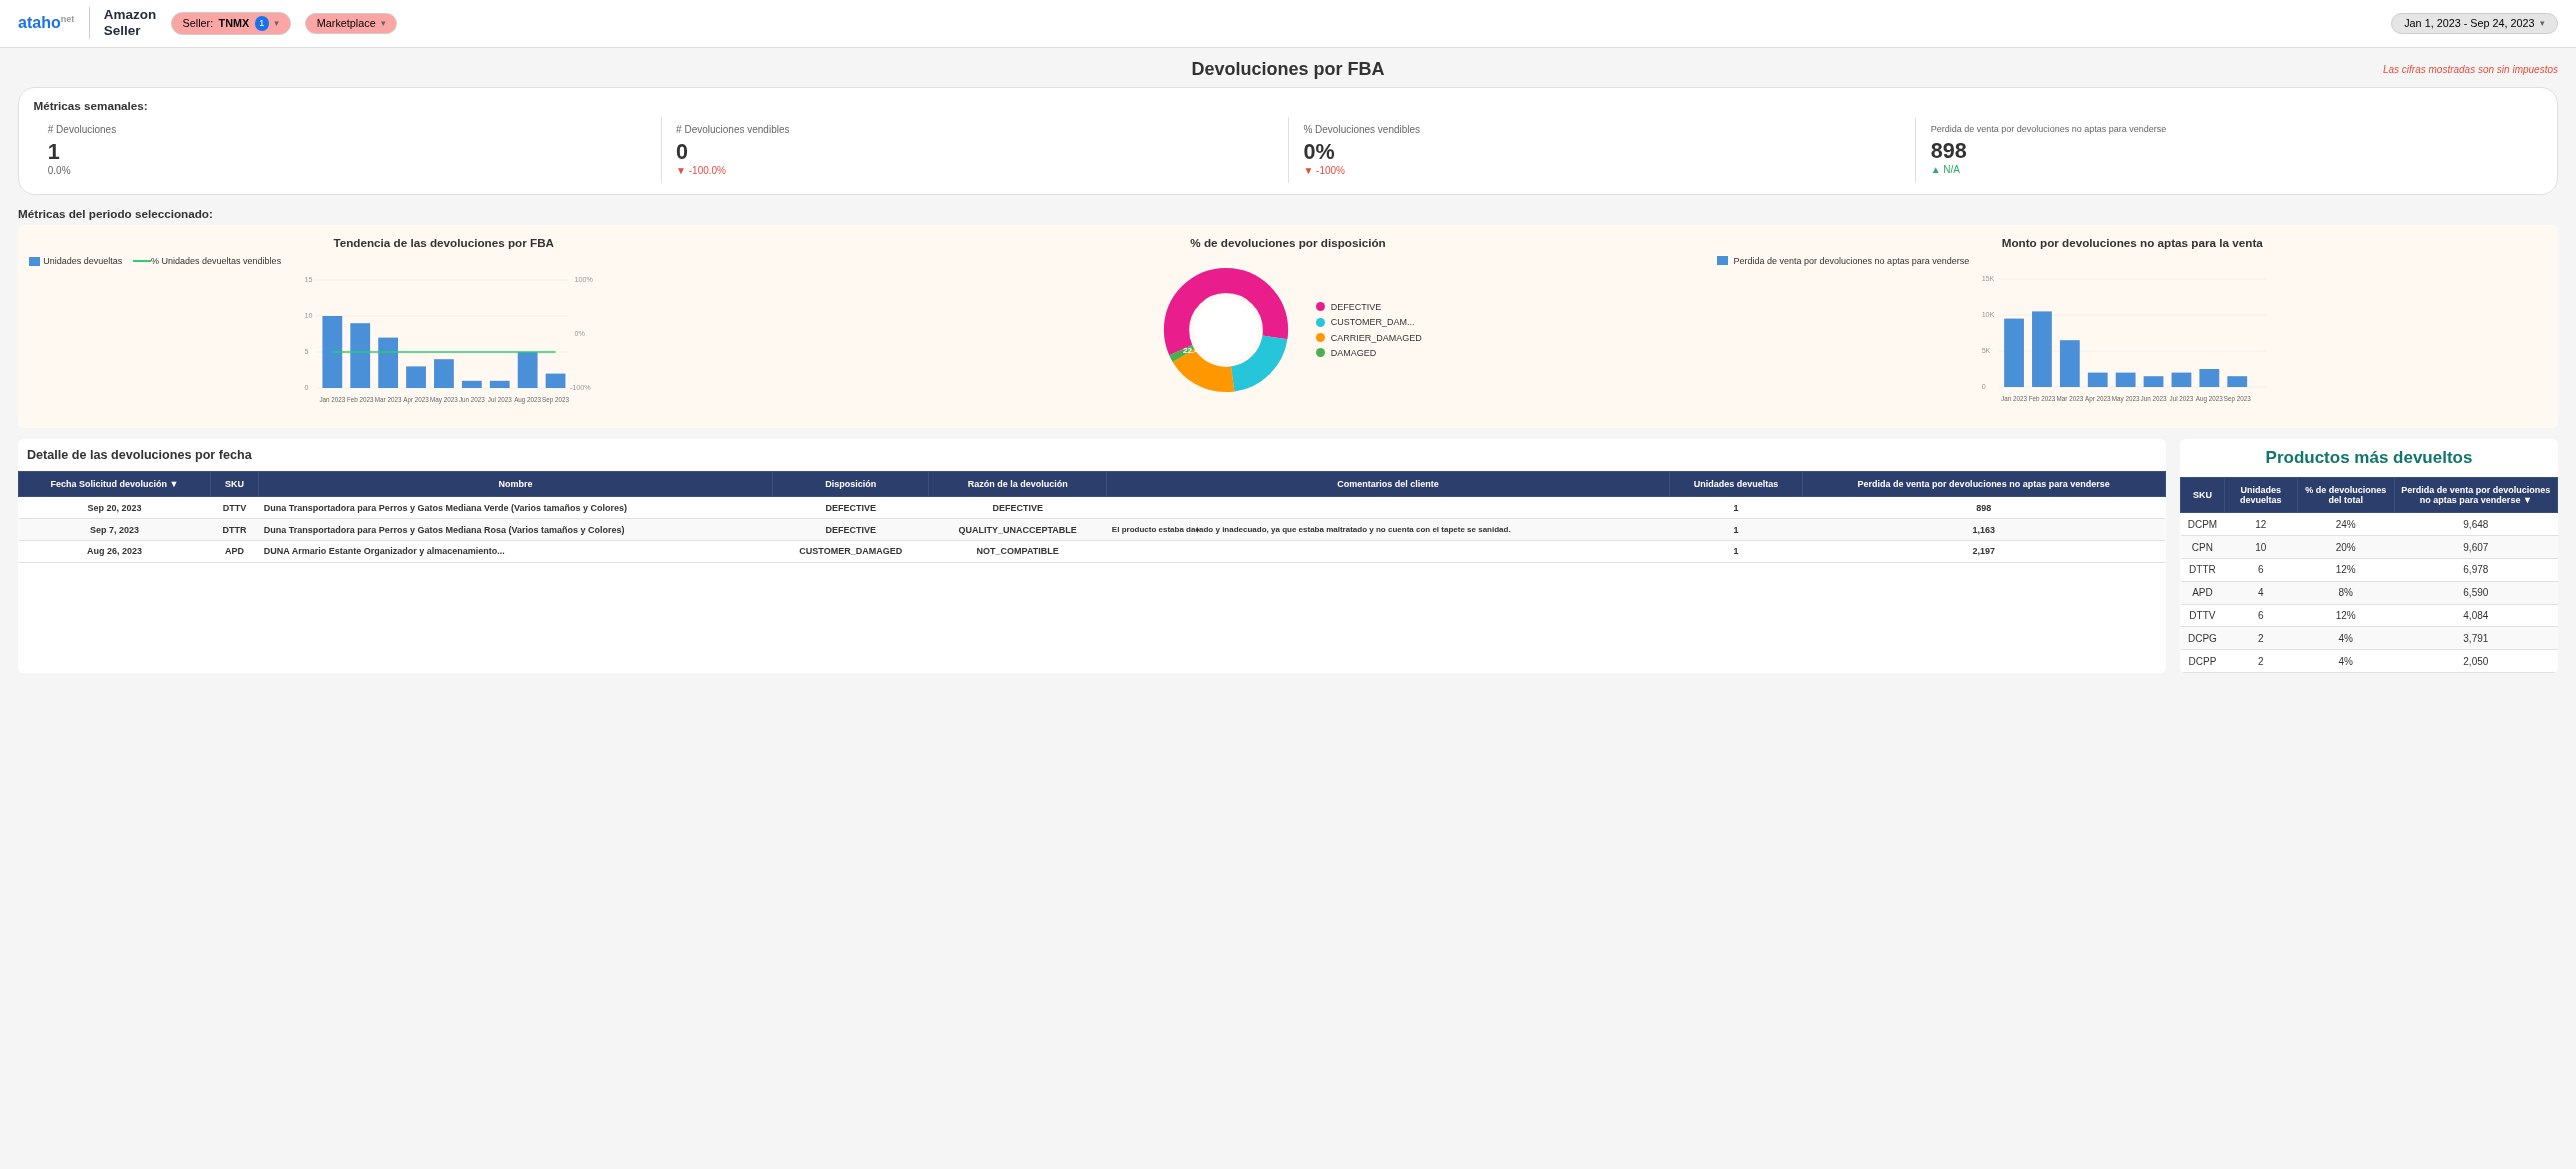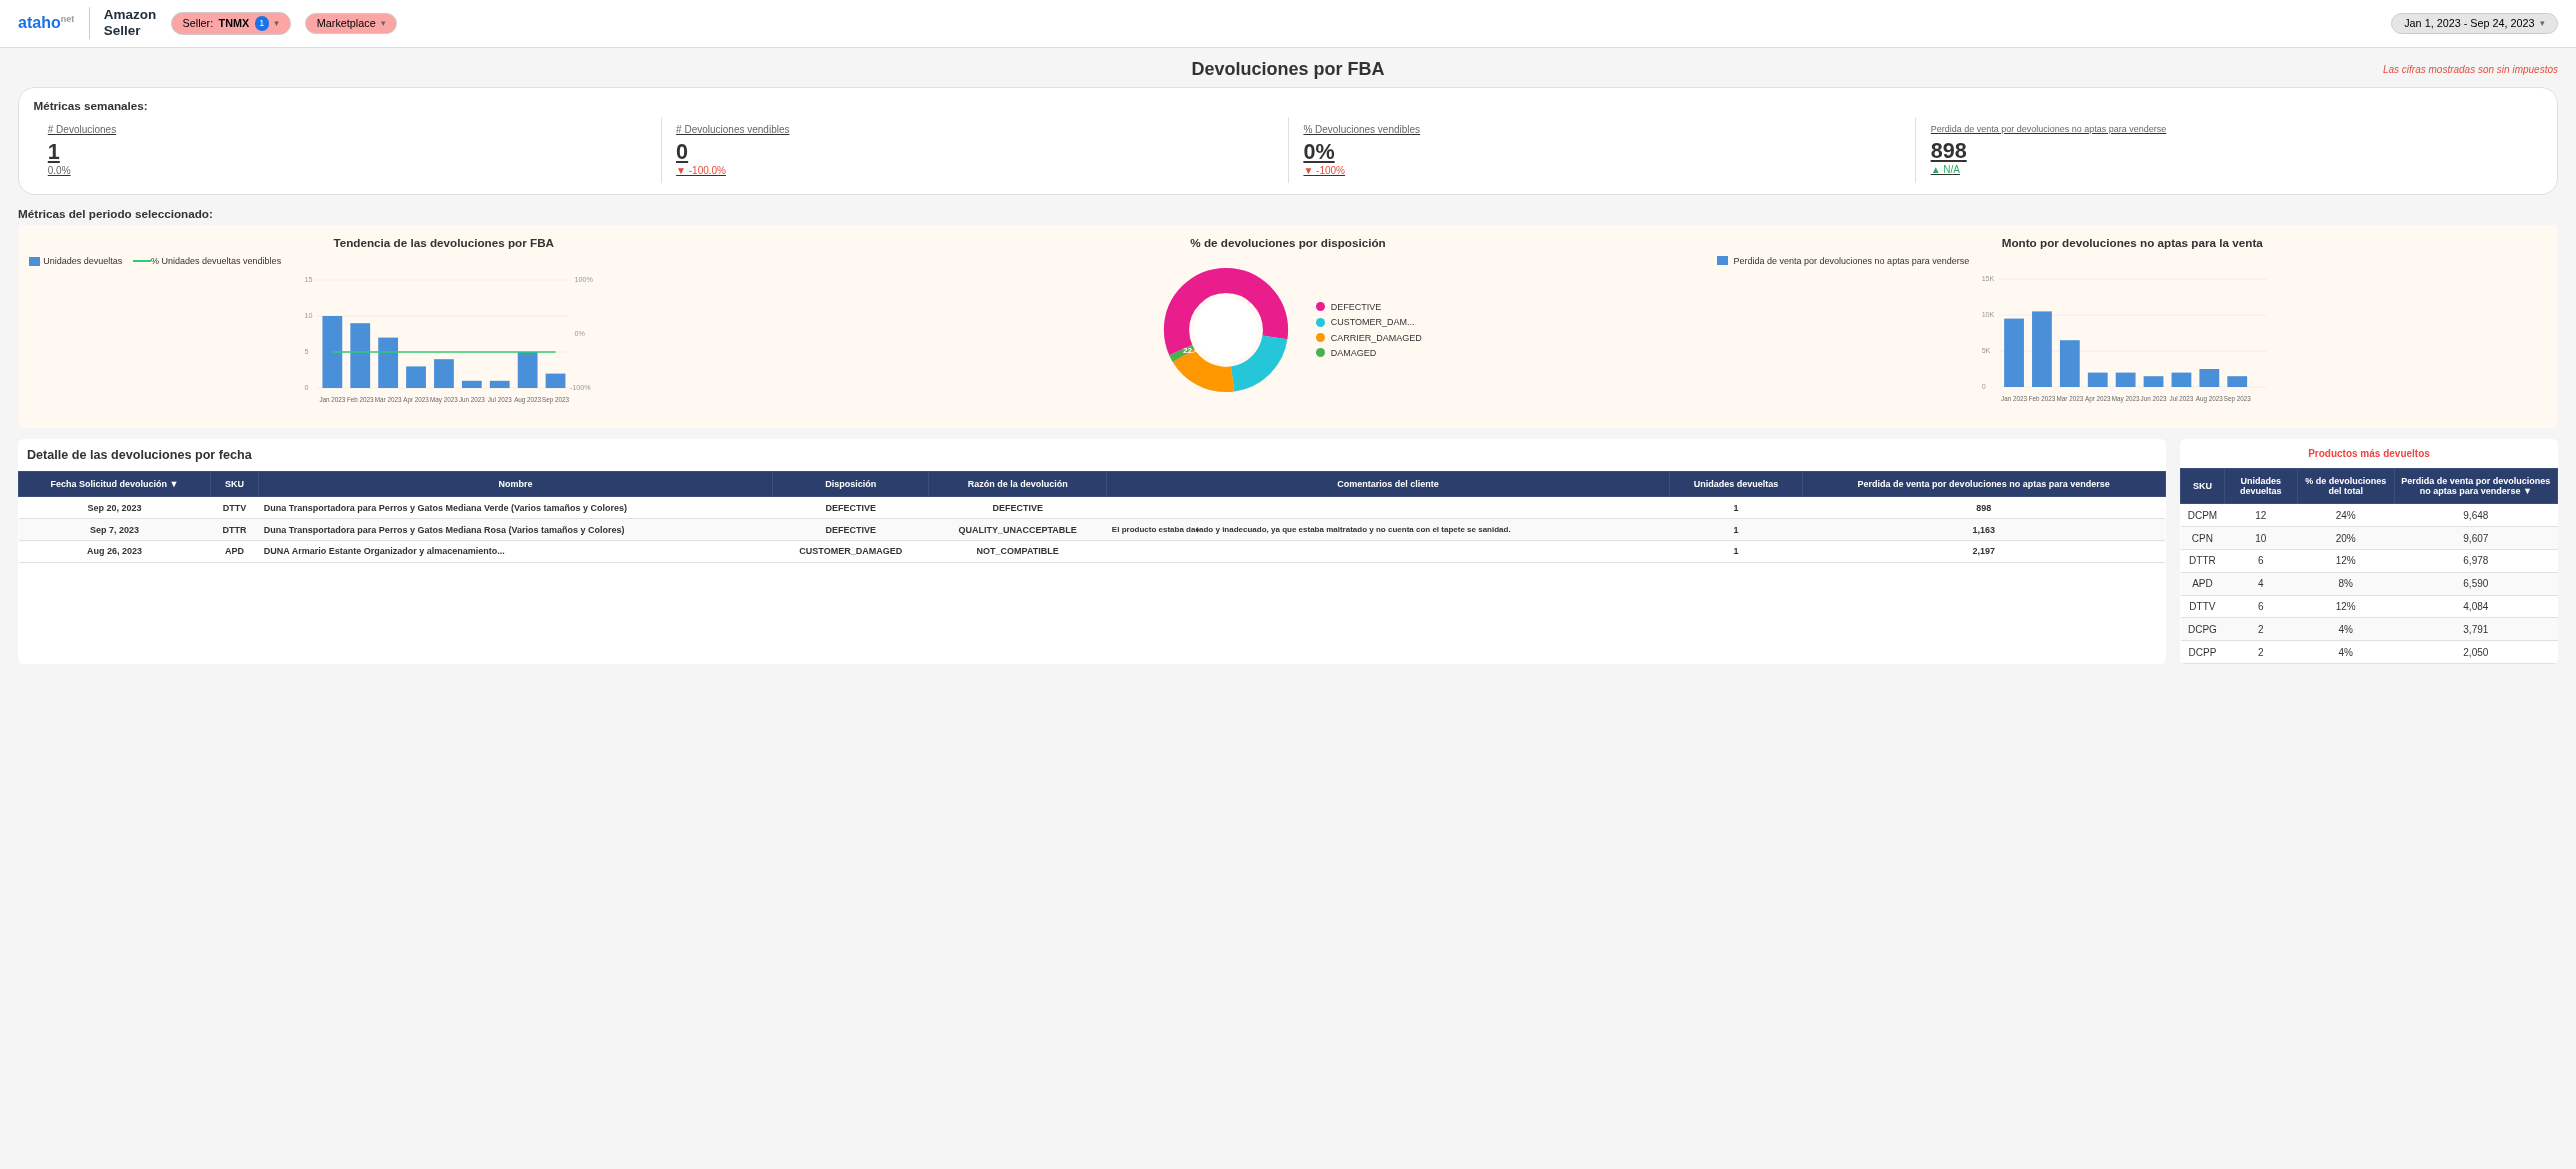"# Devoluciones" .metric-item { text-decoration: underline -> none }
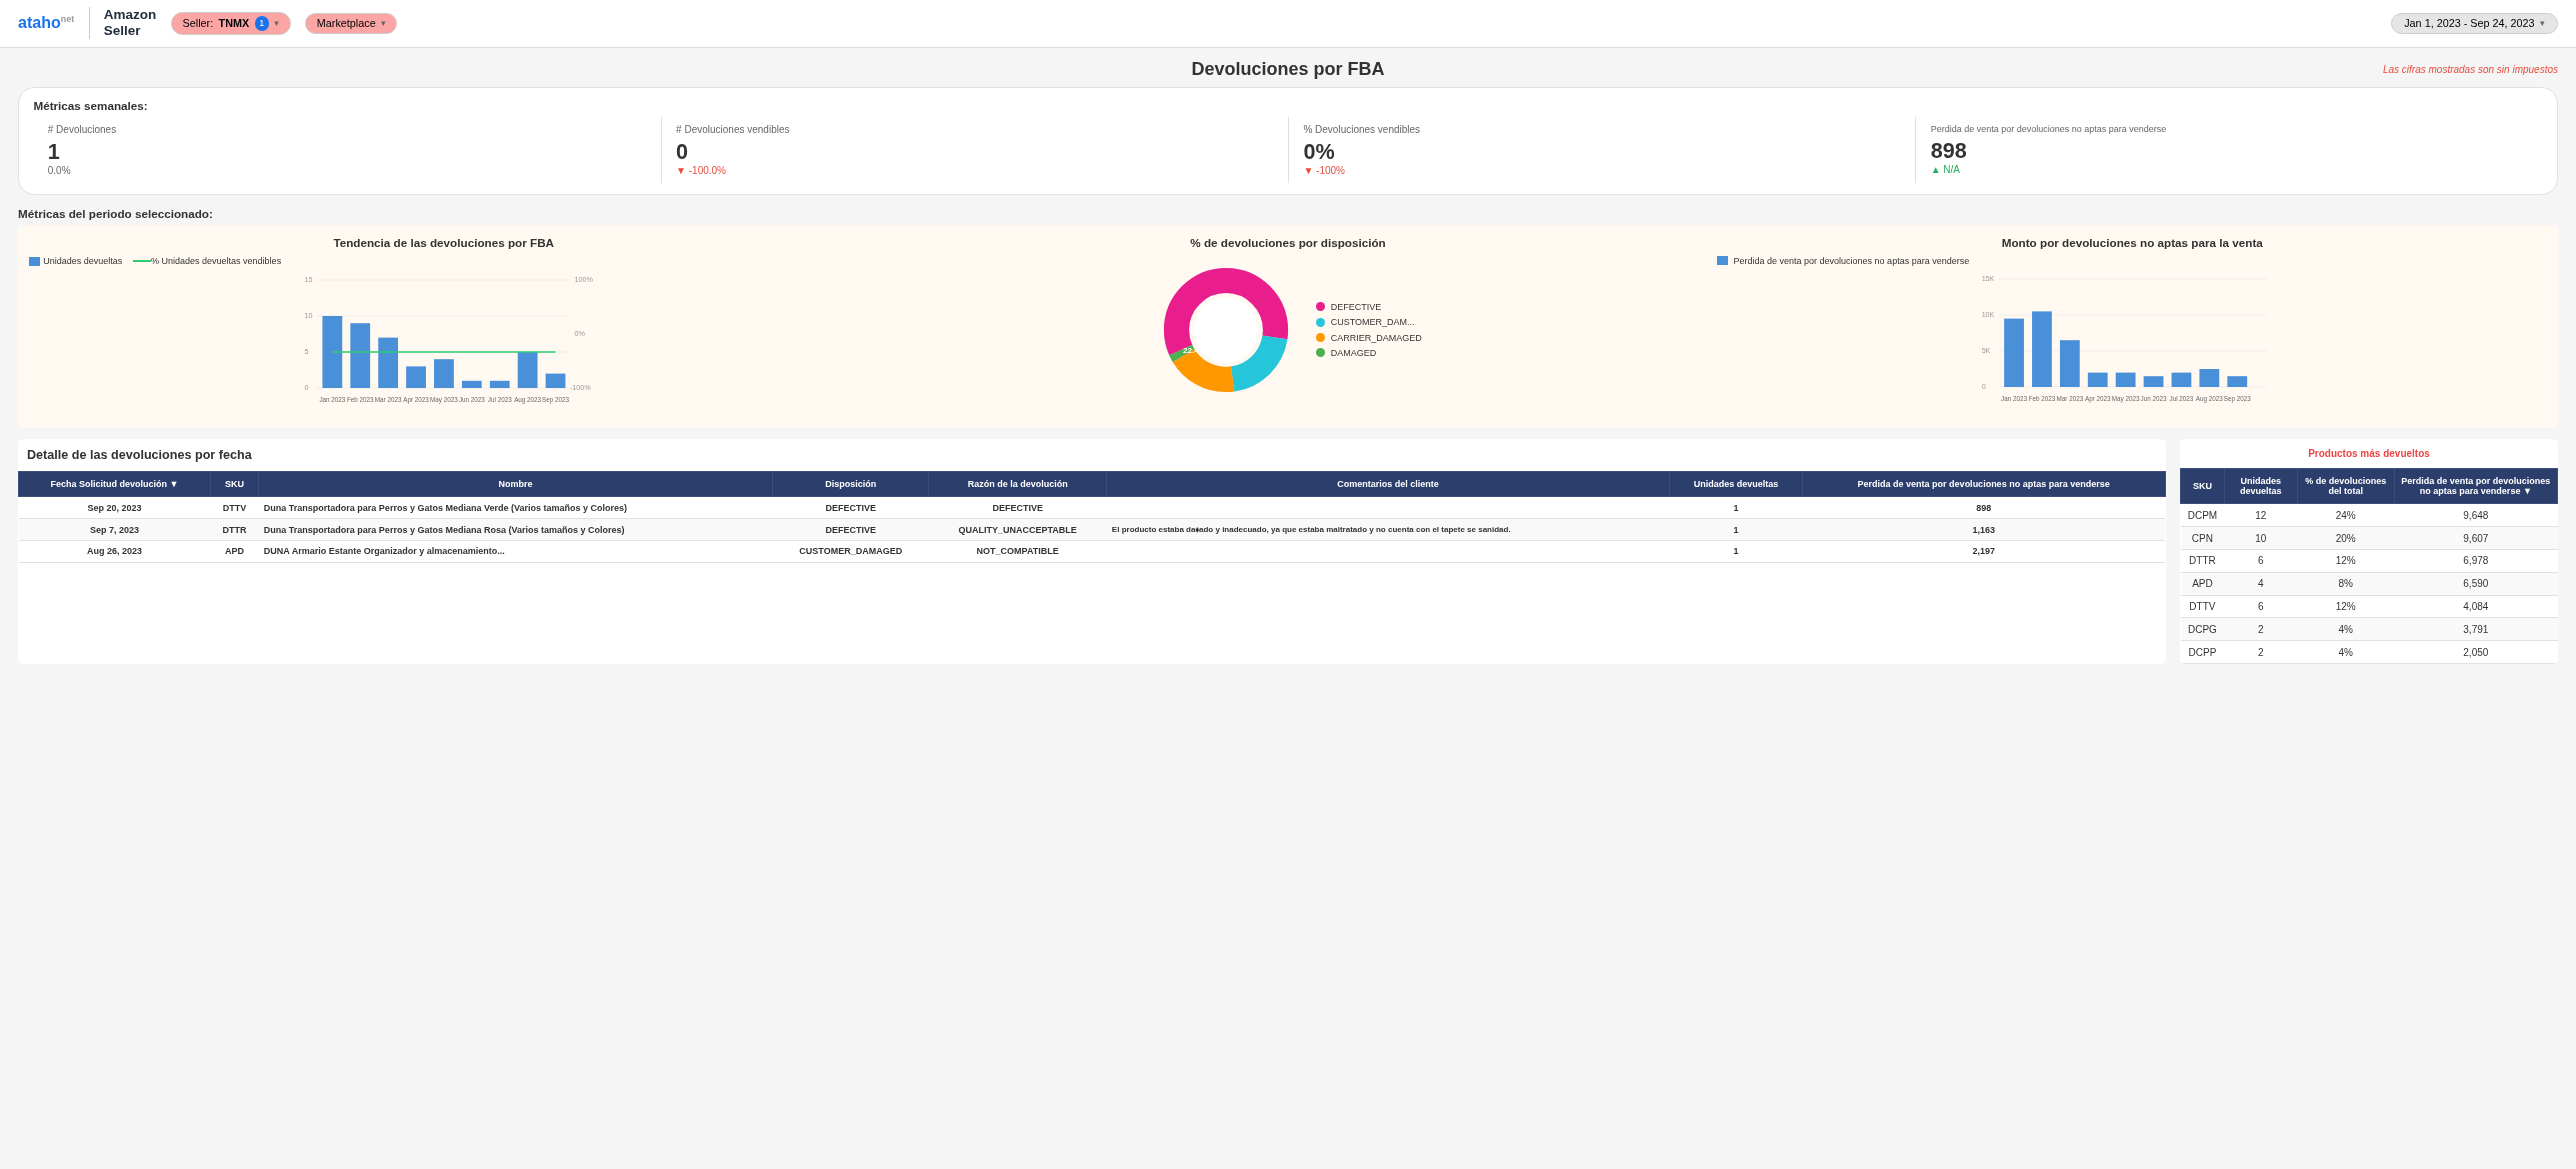"Productos más devueltos" .products-title { color: #ef4444 -> #0f766e; font-size: 10px -> 17px }
